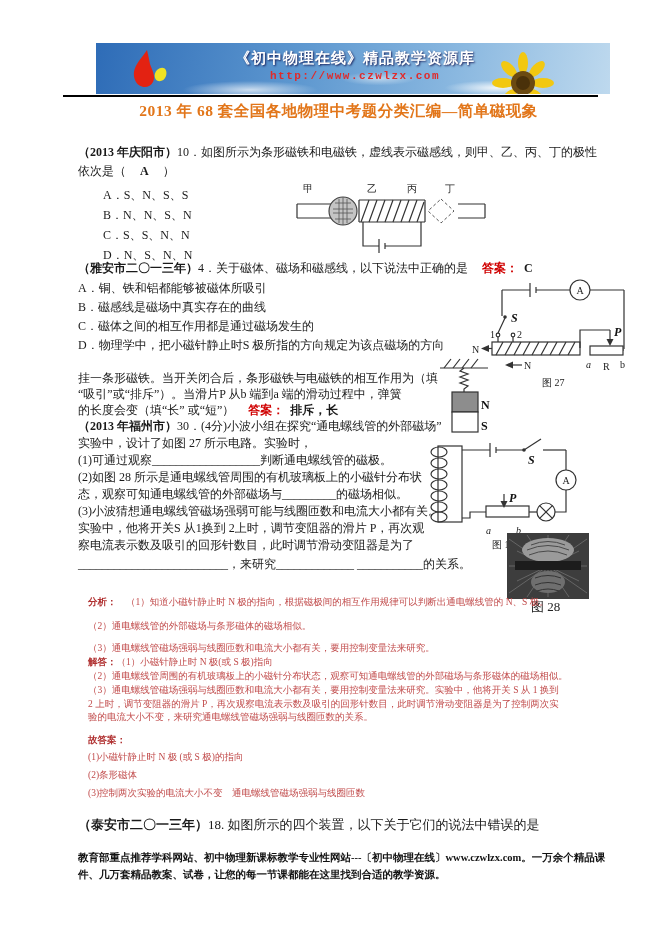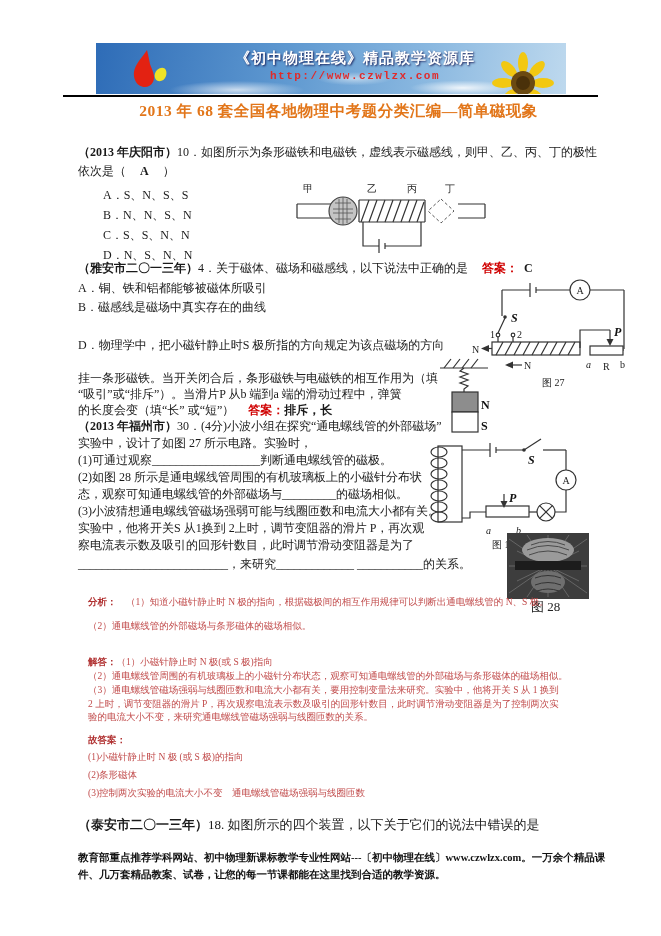"《初中物理在线》精品教学资源库" .banner { width: 470px -> 514px }
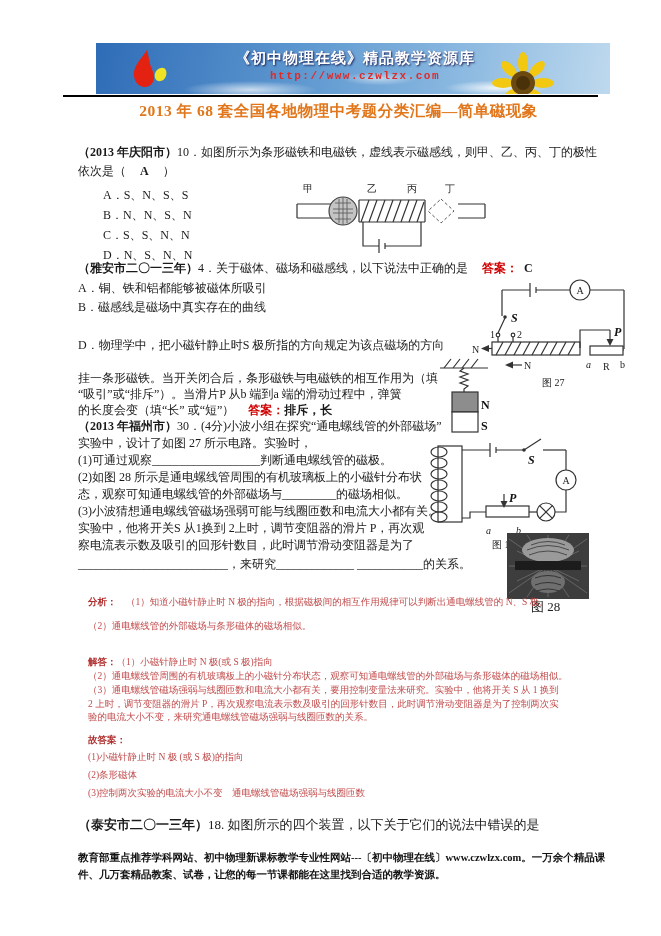"C．磁体之间的相互作用都是通过磁场发生的" div.abs { html: none -> <div>C．磁体之间的相互作用都是通过磁场发生的</div> }
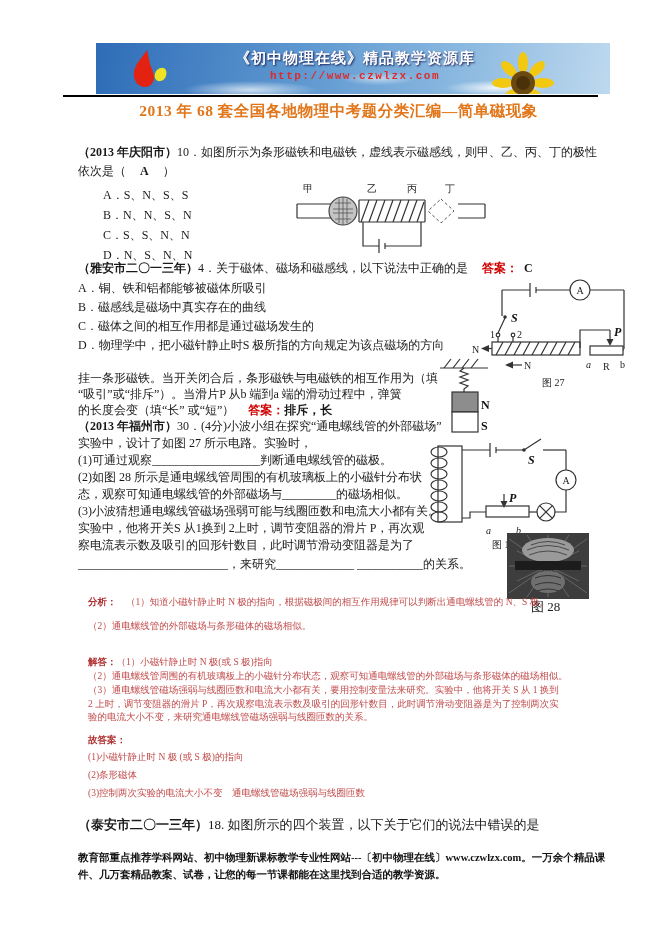"排斥，长" span.b { margin-left: 0 -> 6px }
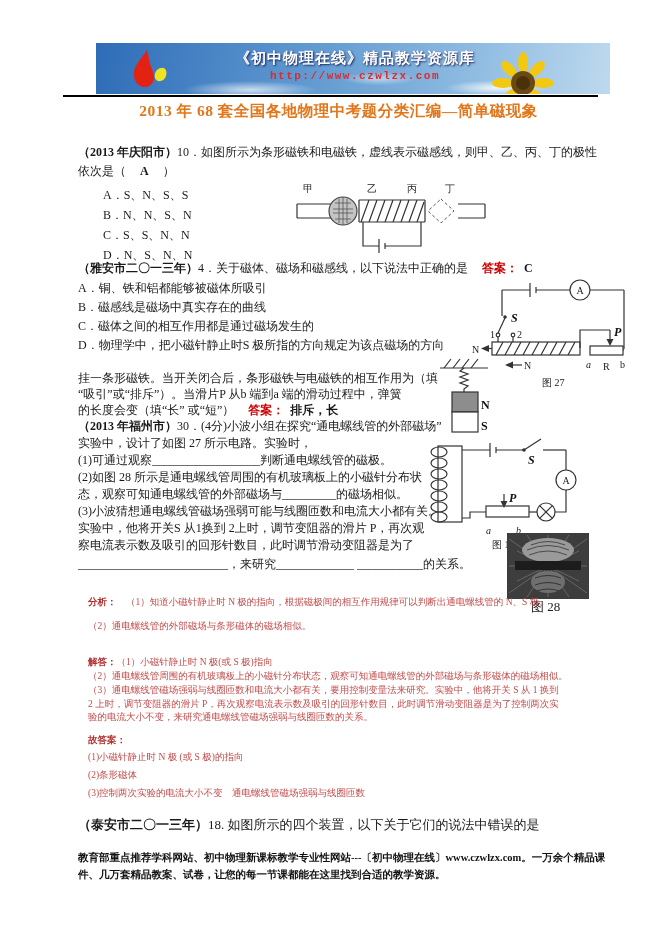"（3）通电螺线管磁场强弱与线圈匝数和电流大小都有关，要用控制变量法来研究。" div.abs { html: none -> <div><span></span><span>（3）通电螺线管磁场强弱与线圈匝数和电流大小都有关，要用控制变量法来研究。</span></div> }
